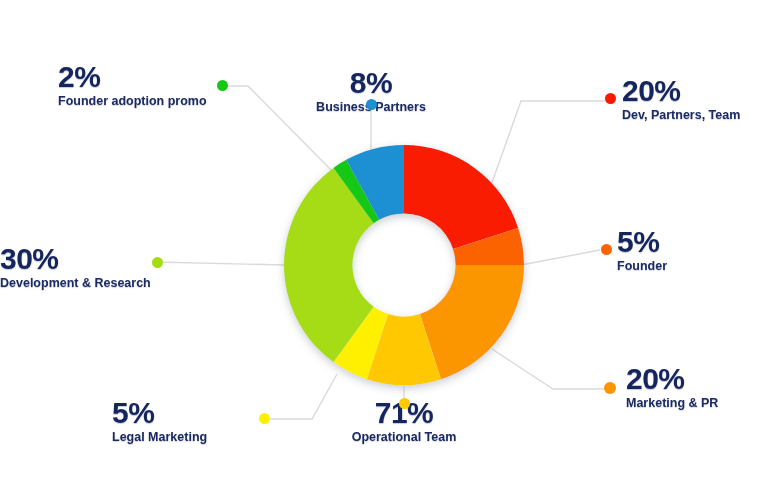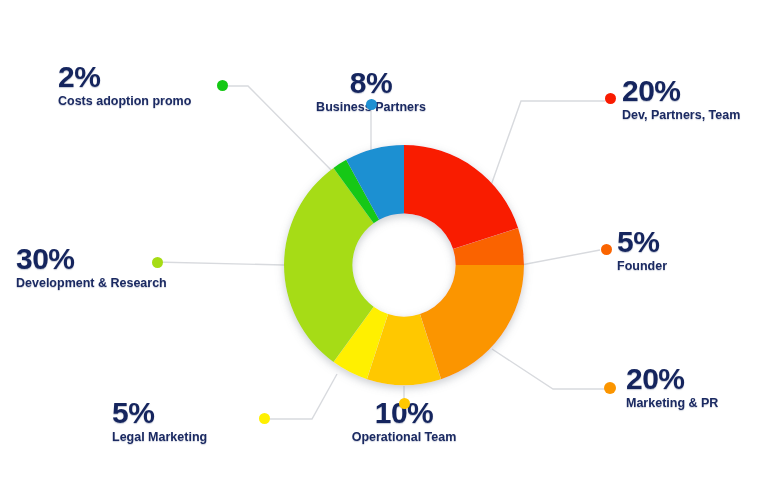"Costs adoption promo" div.lbl { text: Costs -> Founder }
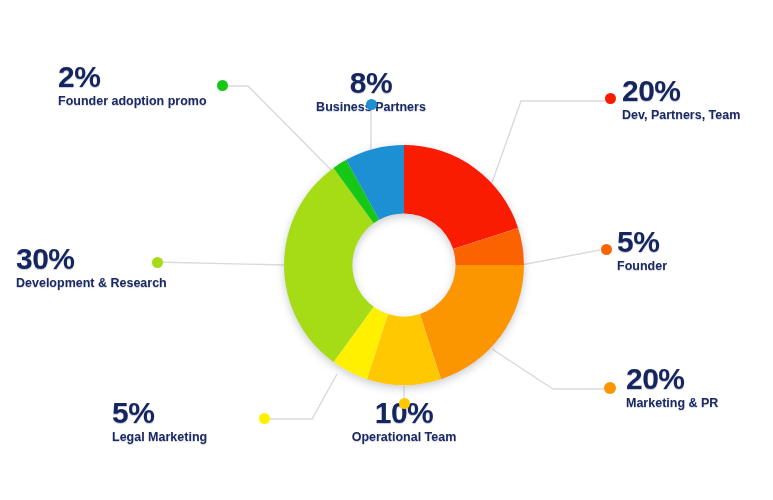"30%" div.callout { margin-left: 16px -> none }
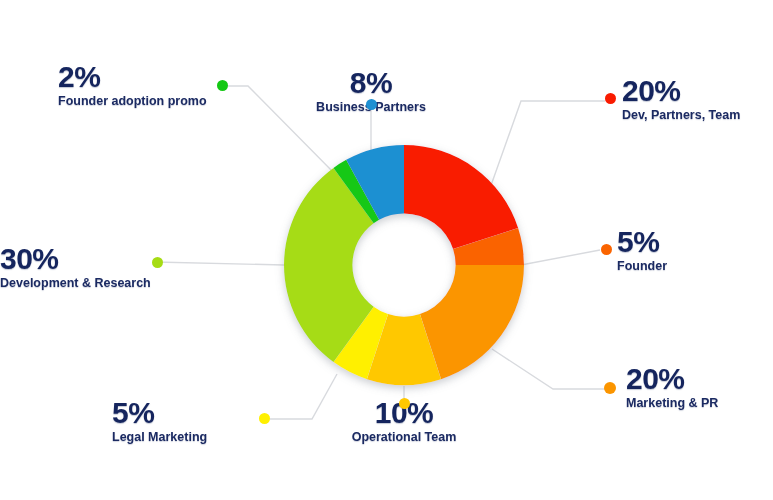"10%" div.pct { text: 10% -> 71% }
